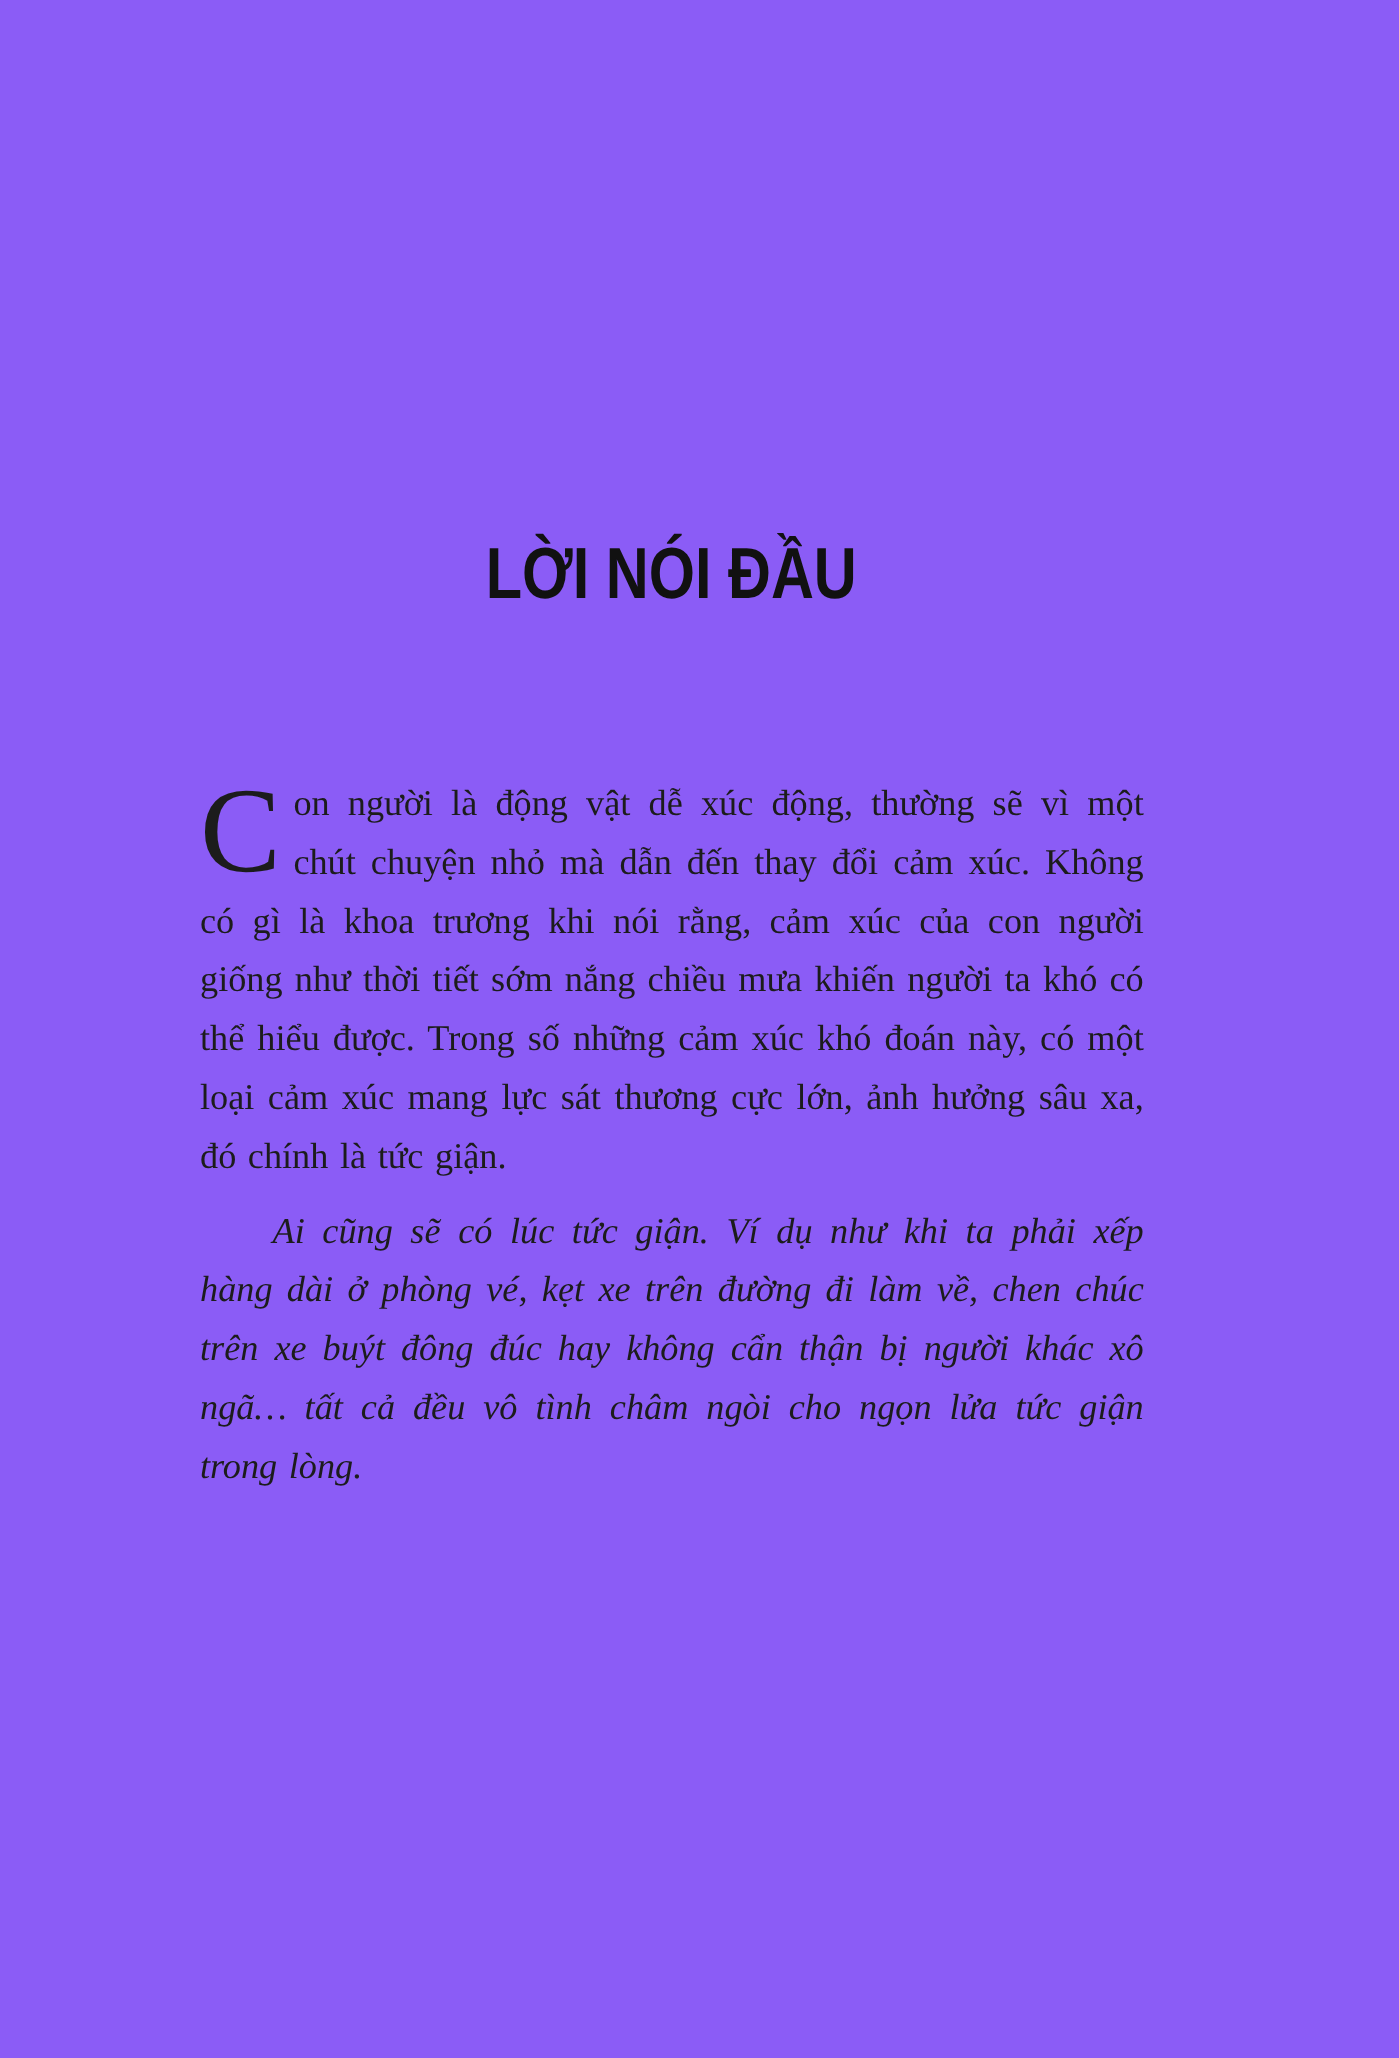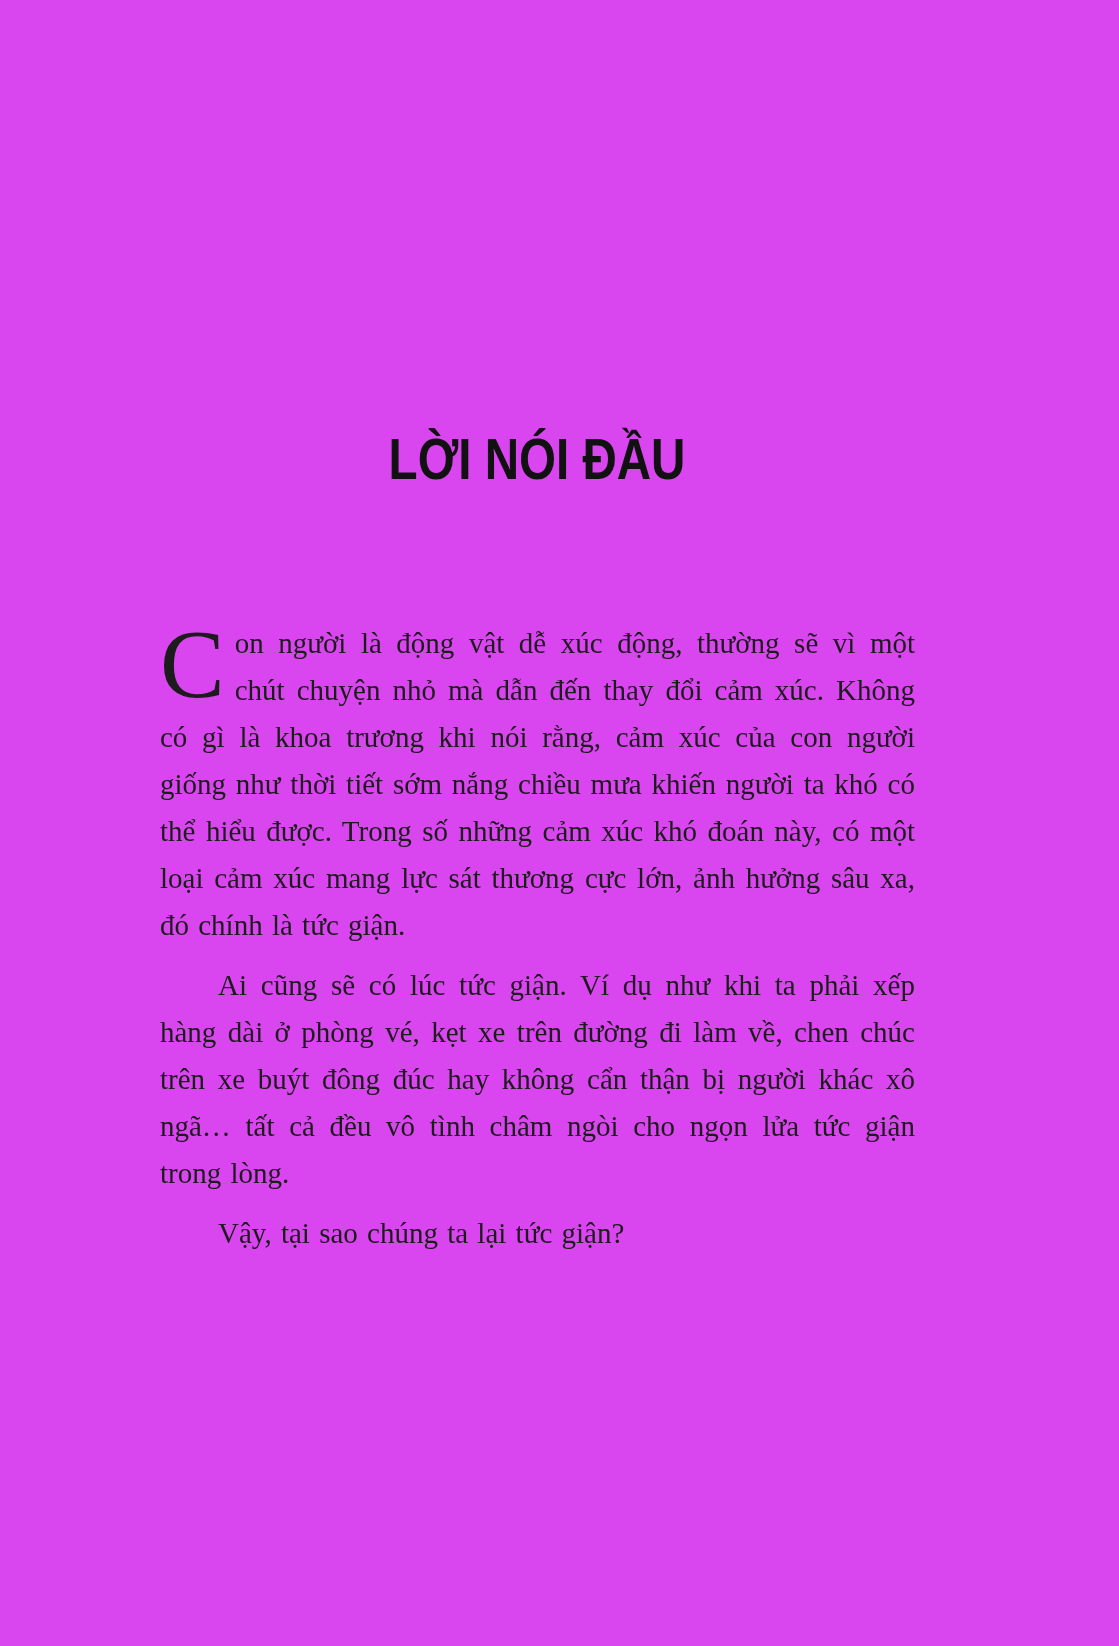"LỜI NÓI ĐẦU" .page { background: #d946ef -> #8b5cf6 }
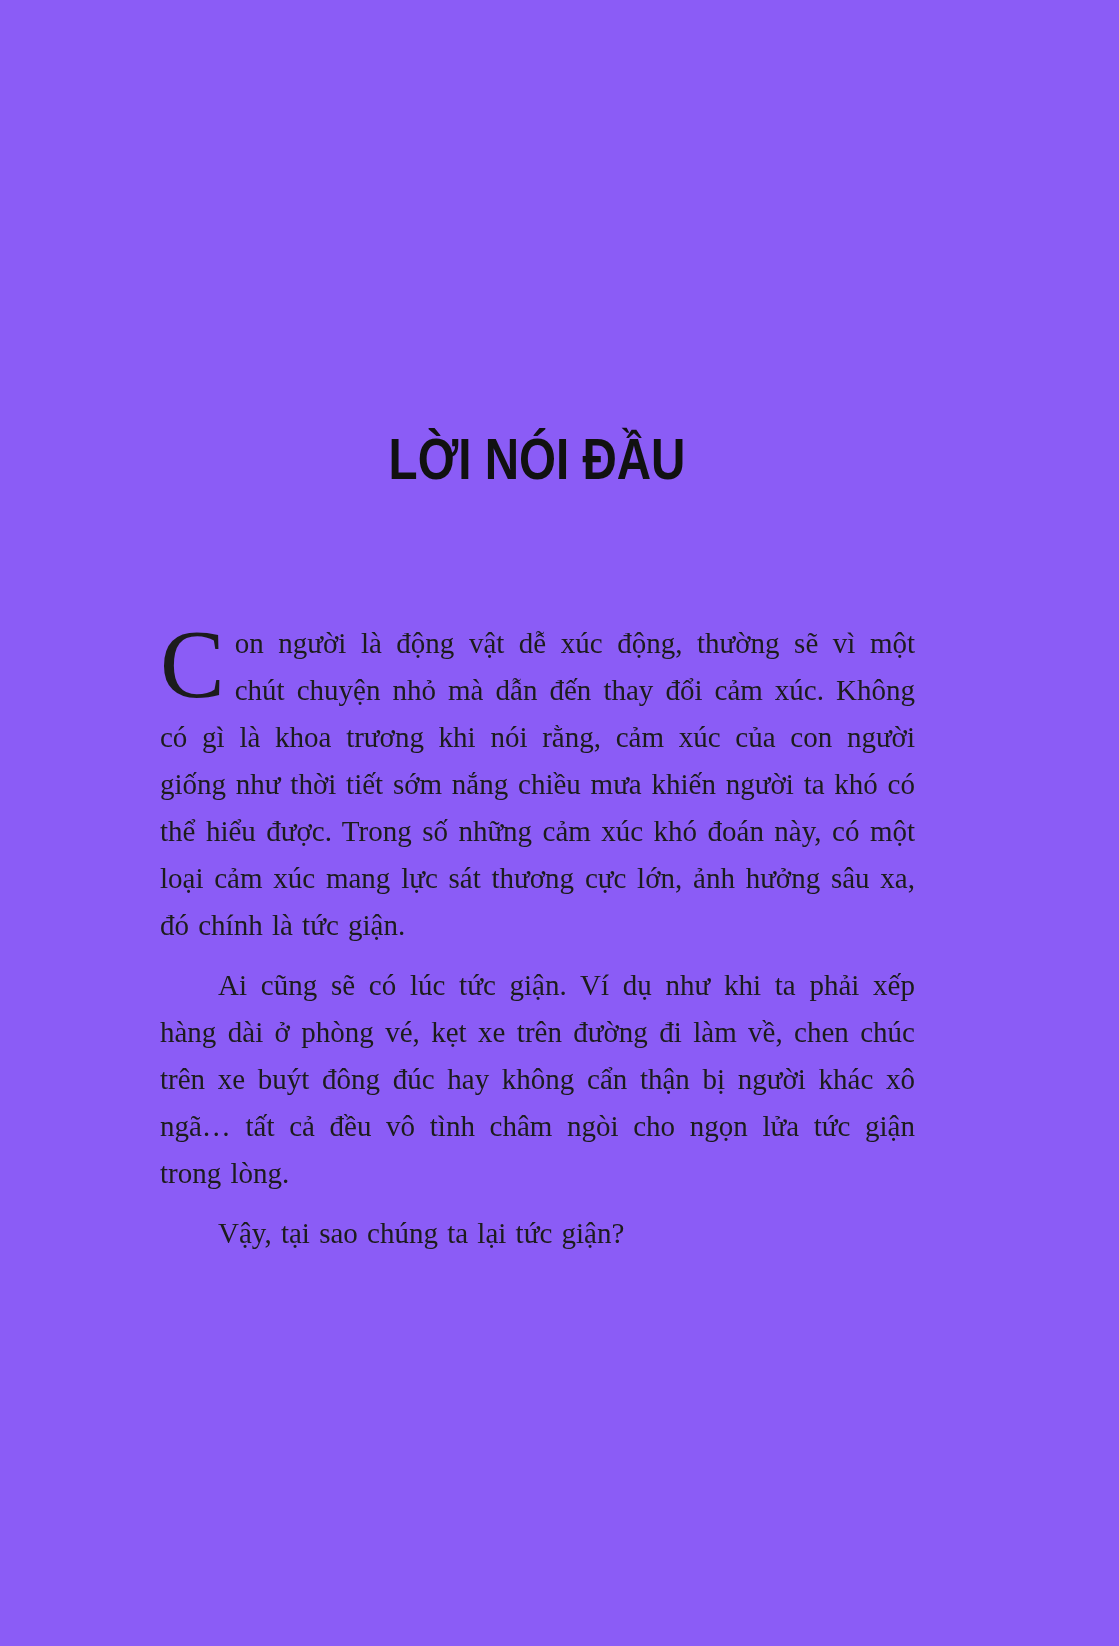"Ai cũng sẽ có lúc" .bodytext p.indent { font-style: none -> italic }
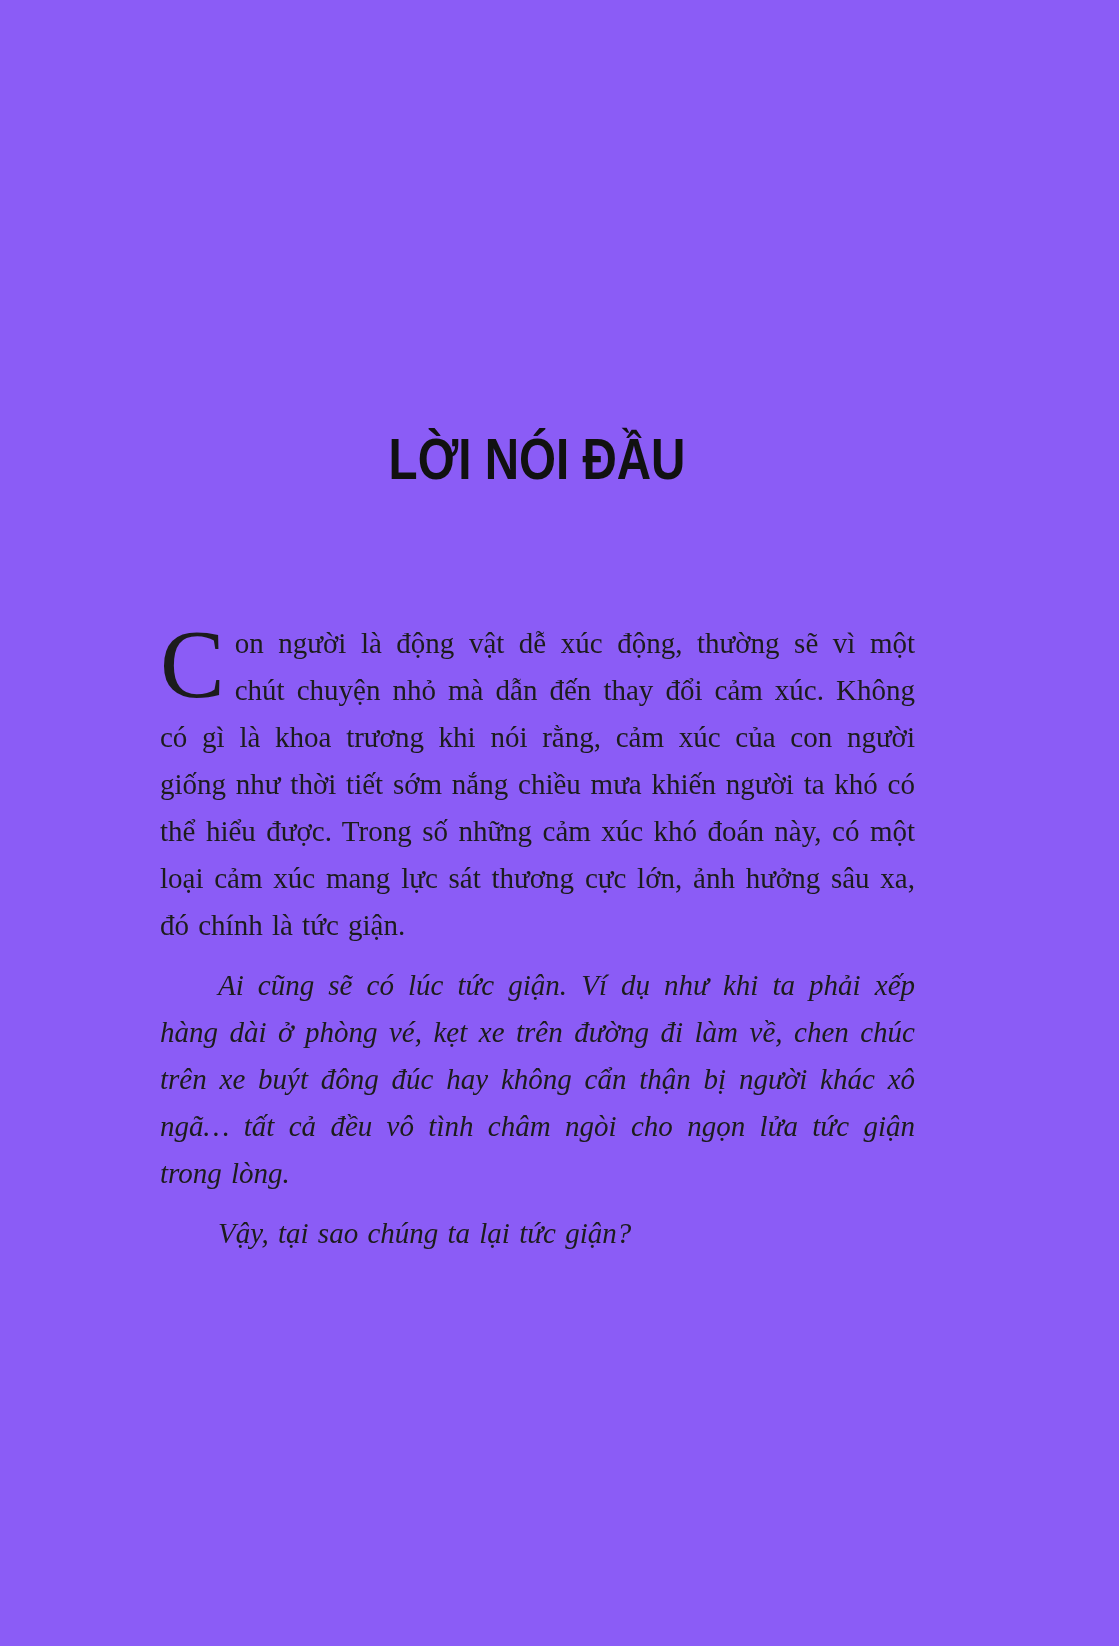"Vậy, tại sao chúng ta" p.indent { html: <p> <span>Vậy, tại sao chúng ta lại tức giận?</span> </p> -> none }
